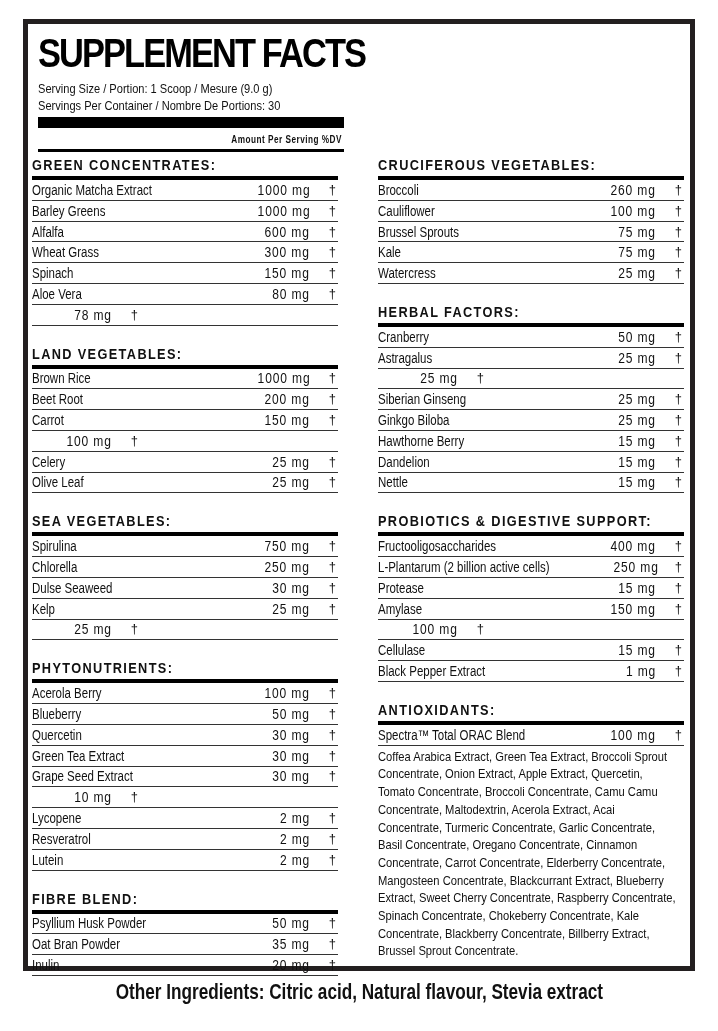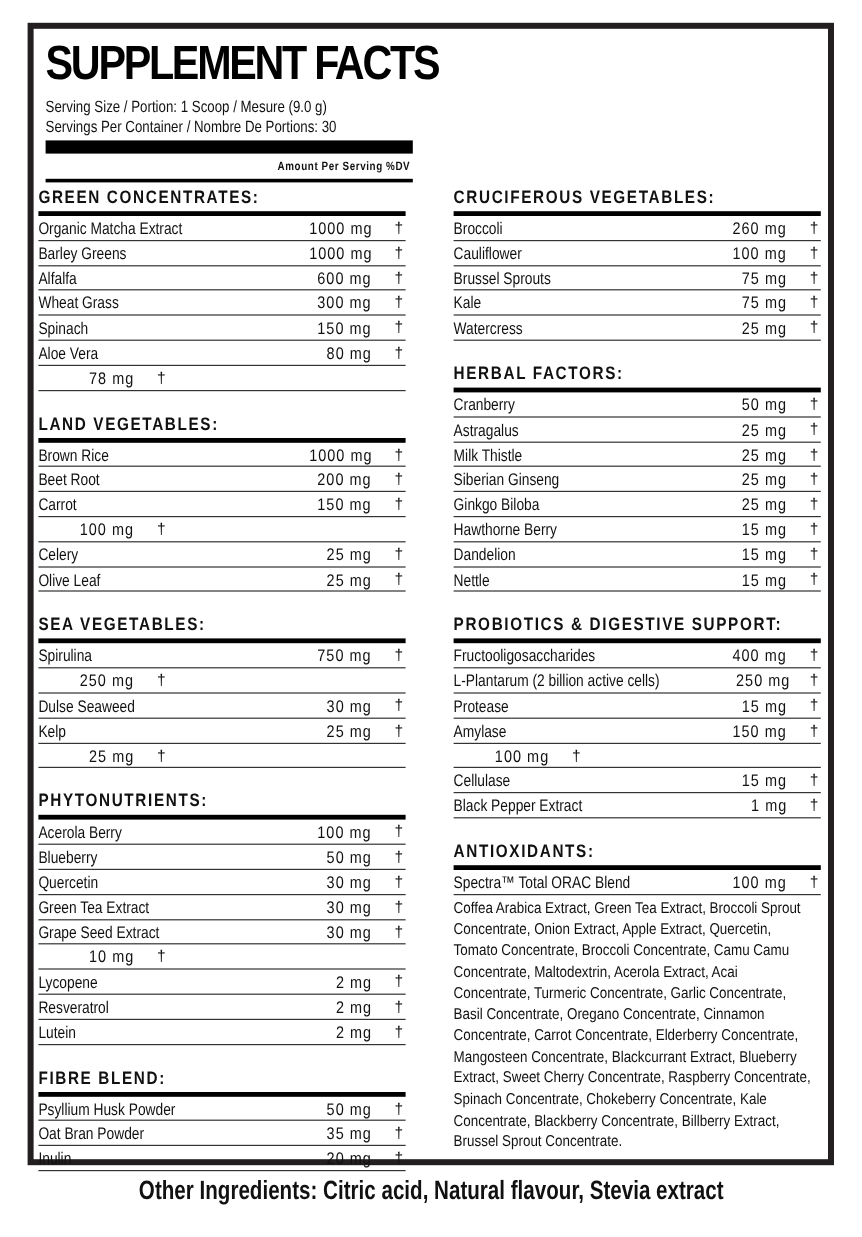"Organic Matcha Extract" .row { align-items: none -> center }
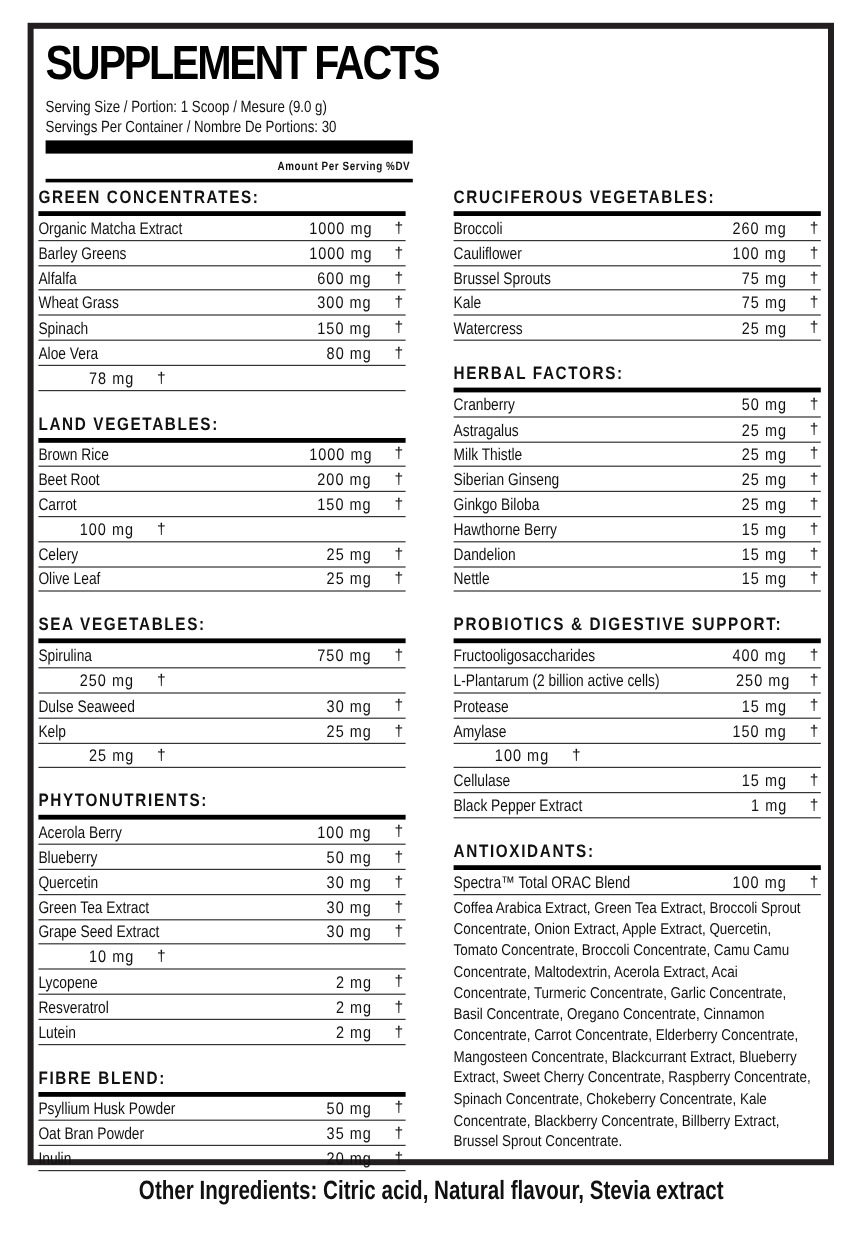"Milk Thistle" div.nm { html: <div><span>Milk Thistle</span></div> -> none }
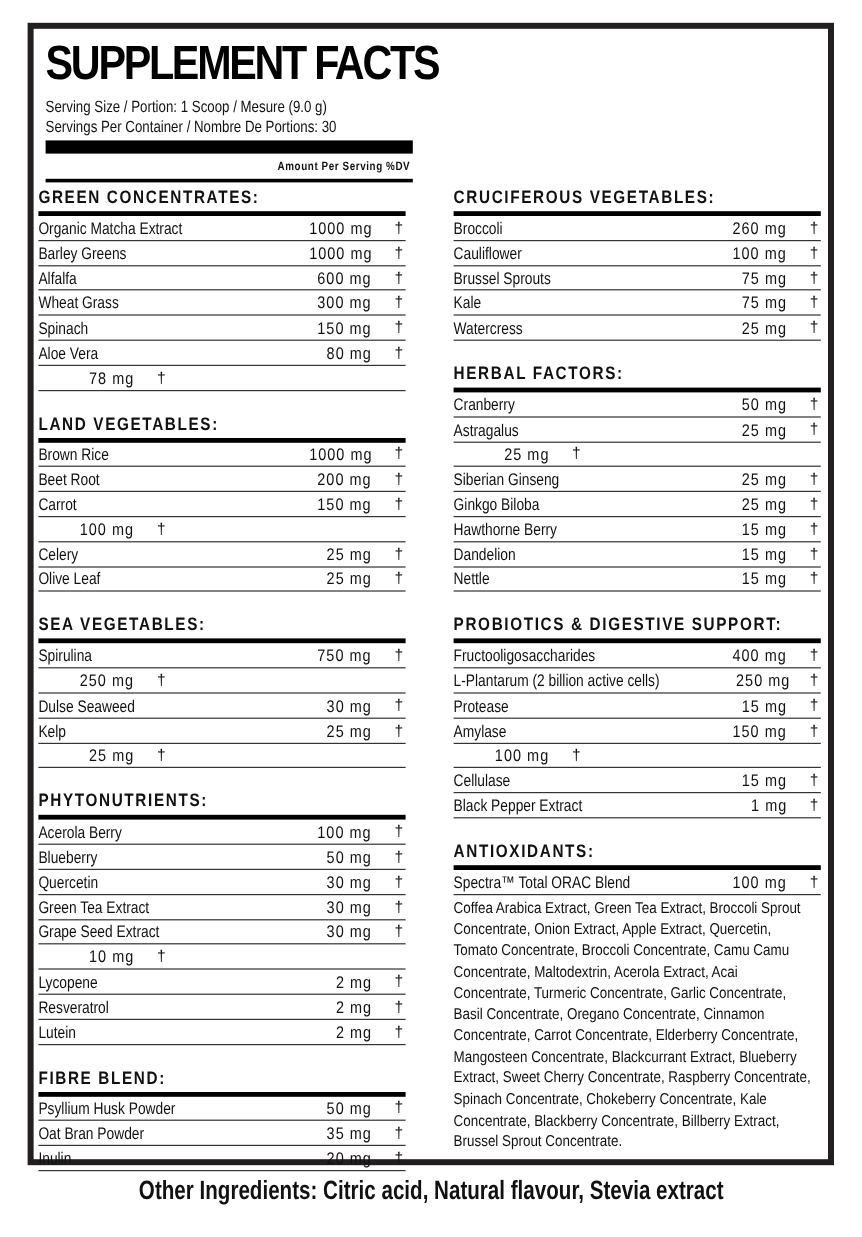"Chlorella" div.nm { html: none -> <div><span>Chlorella</span></div> }
